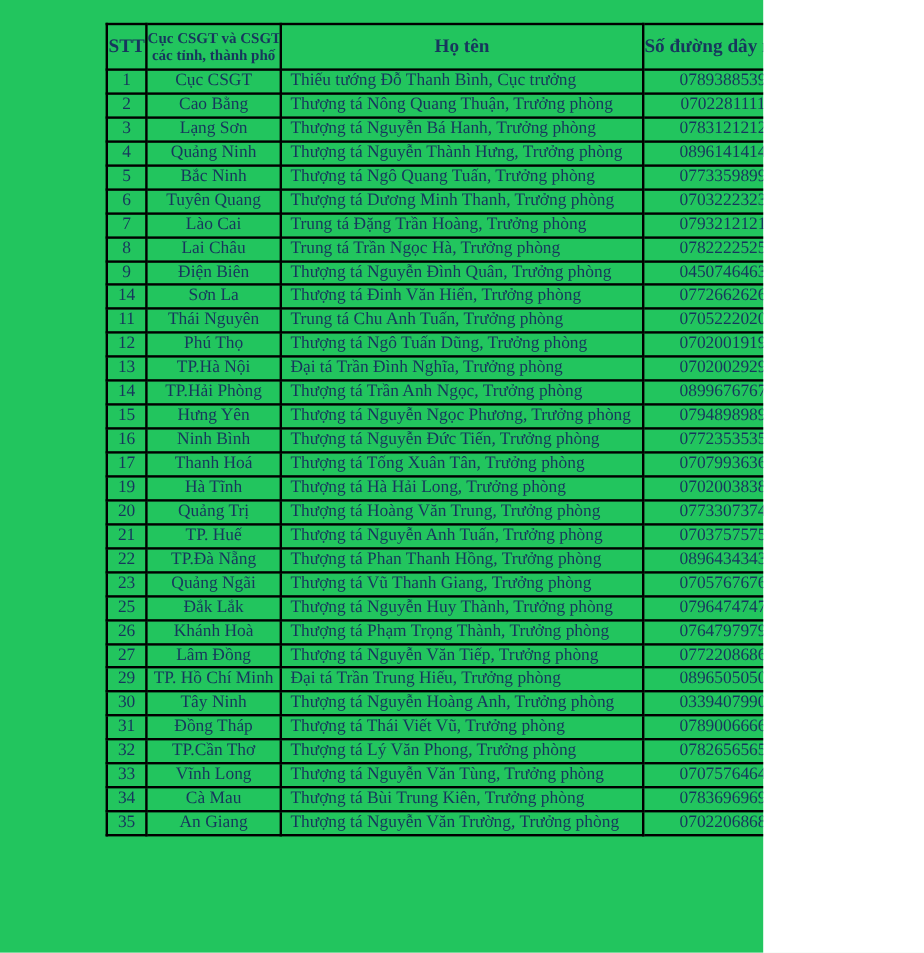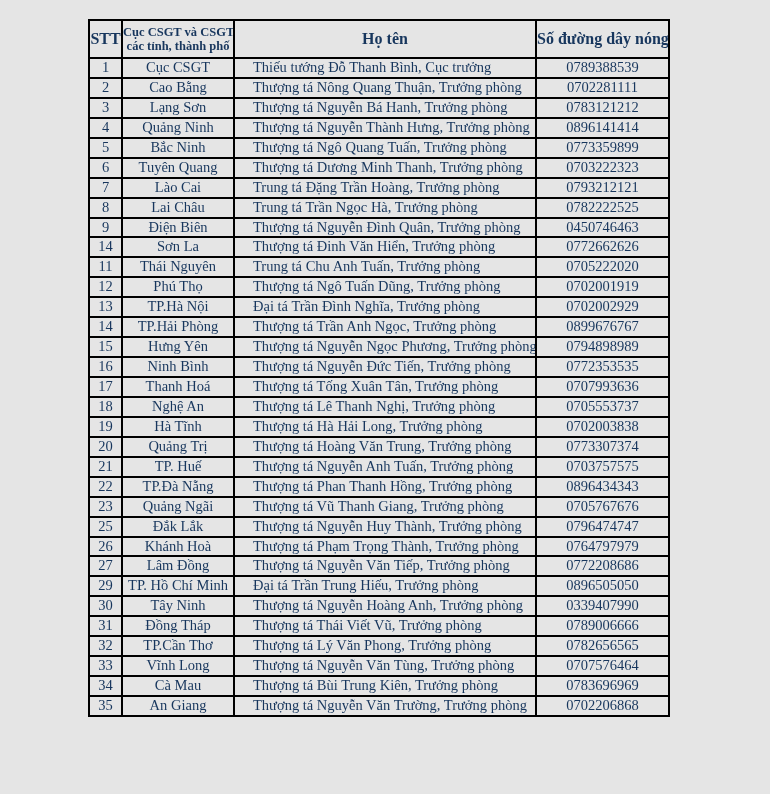"STT" .page { background: #e5e5e5 -> #22c55e; width: 770px -> 636px }
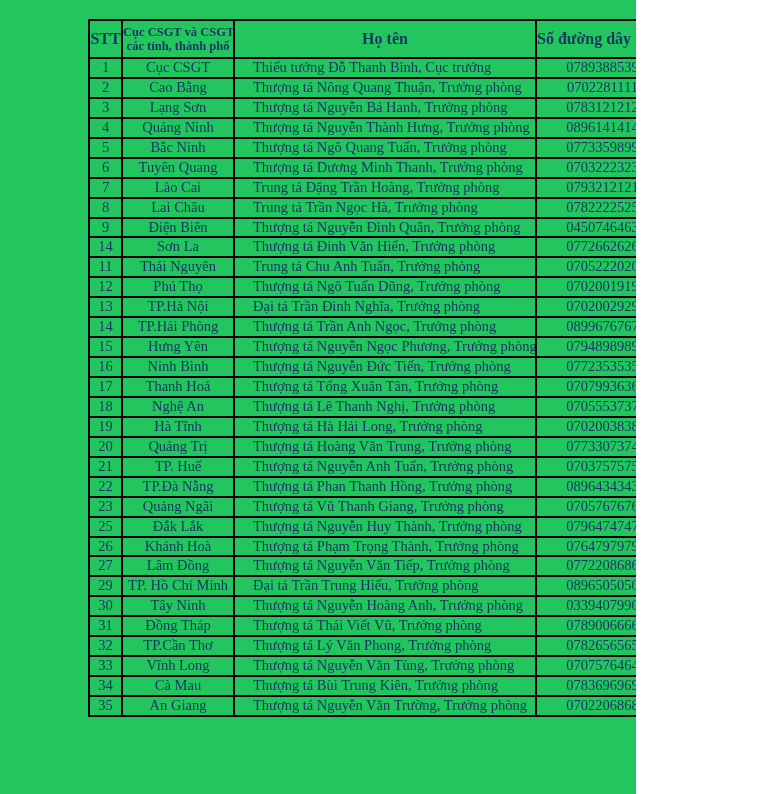"Thiếu tướng Đỗ Thanh Bình," table.hotline tbody td.col-name { padding-left: 18px -> 7px }
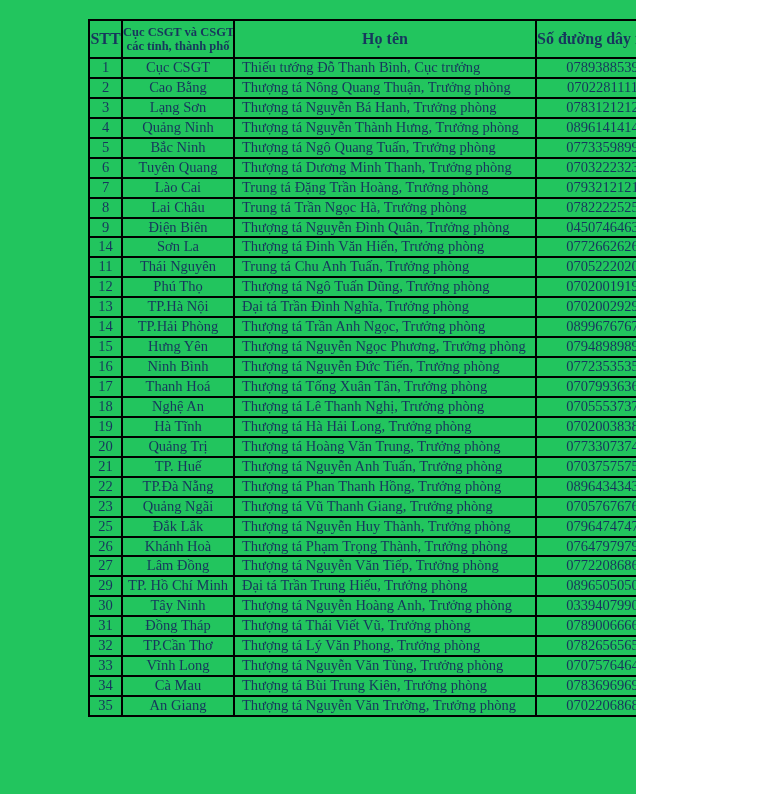"18" tr { html: <tr> <td>18</td> <td>Nghệ An</td> <td>Thượng tá Lê Thanh Nghị, Trưởng phòng</td> <td>0705553737</td> </tr> -> none }
